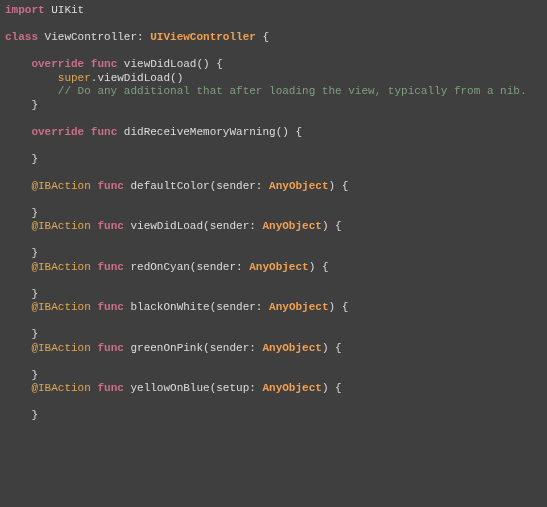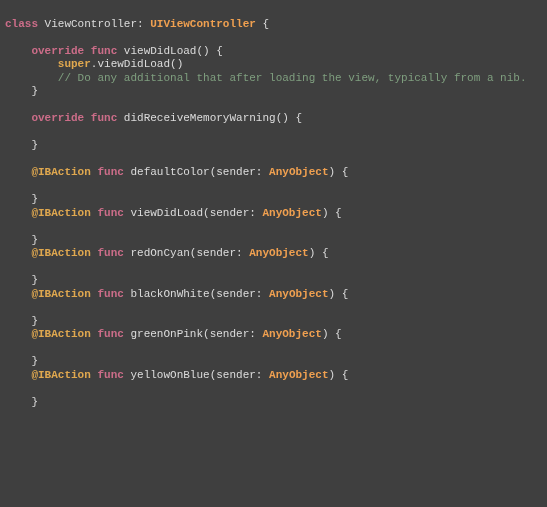"import UIKit" div.line { html: none -> <div><span>import</span><span> UIKit</span></div> }
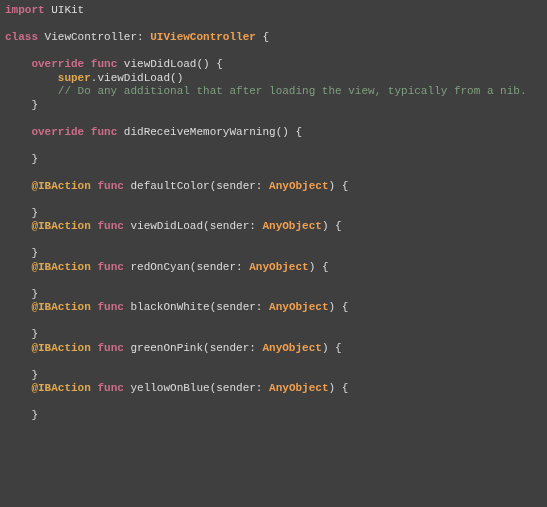"super" .kw-orange { font-weight: bold -> normal }
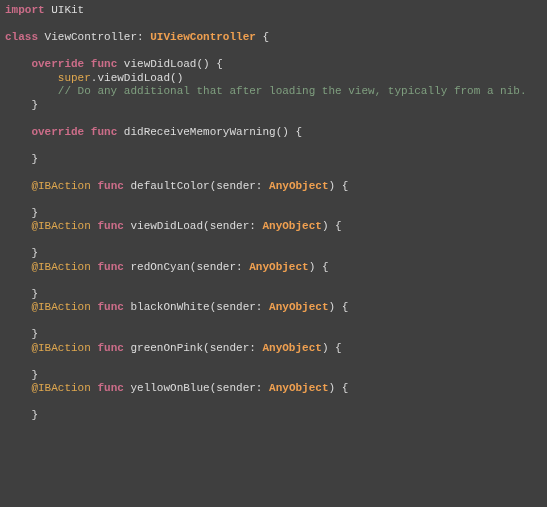"yellowOnBlue(sender:" span.ident { text: sender -> setup }
